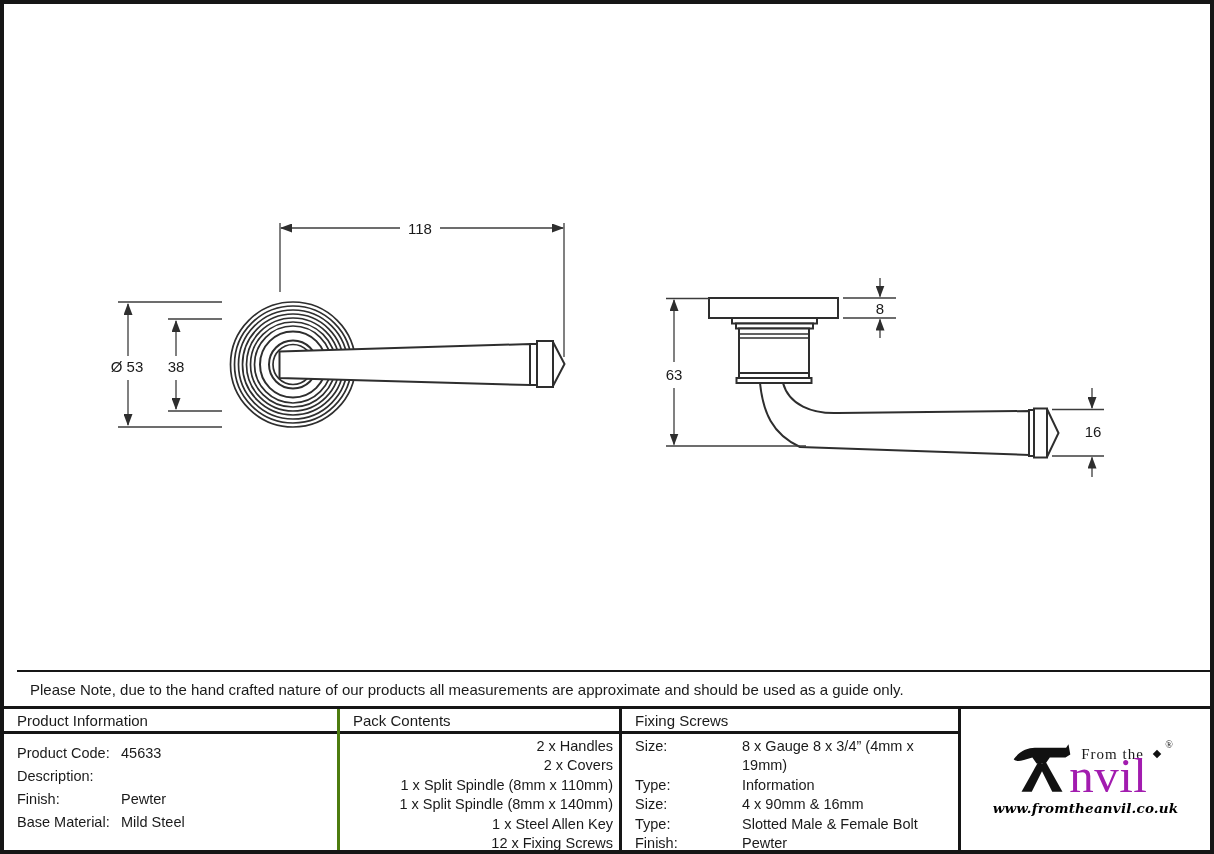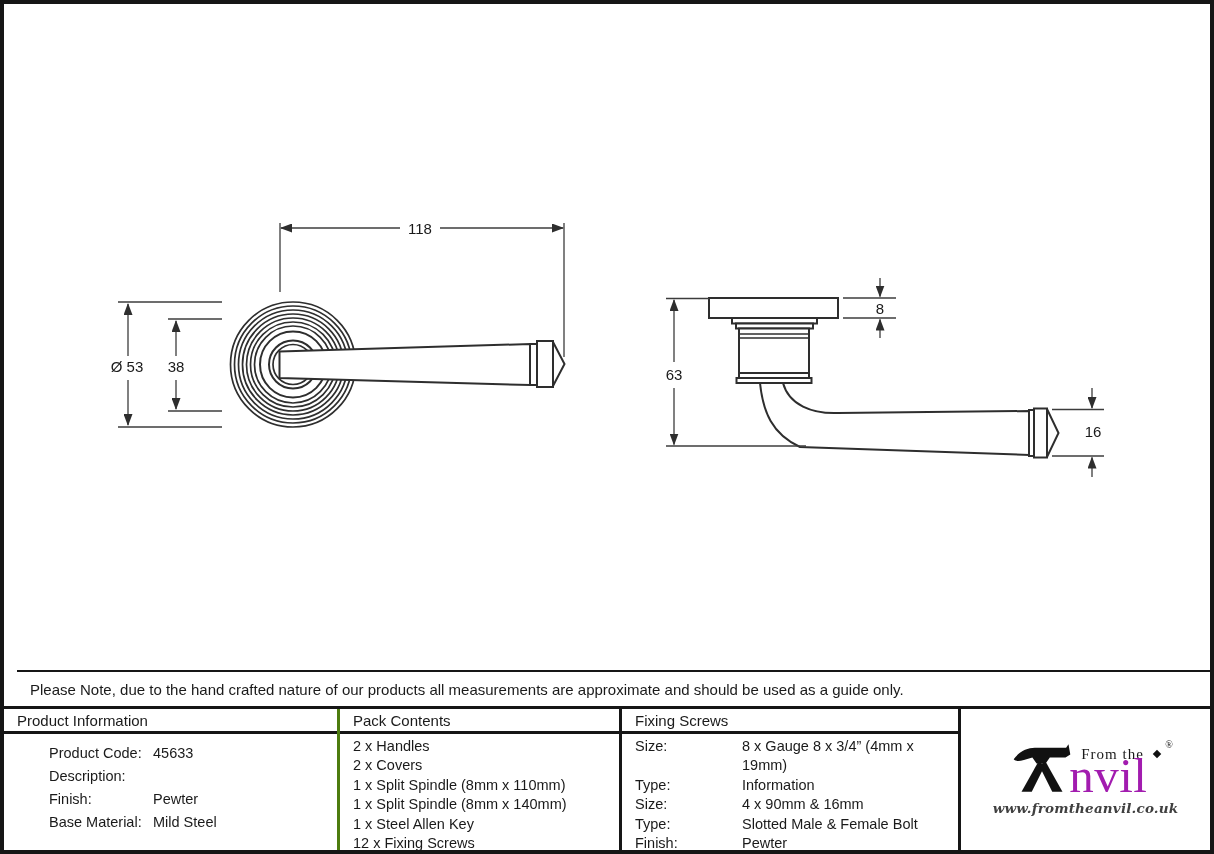"Product Code:" .col-product .kv-label { margin-left: 32px -> none }
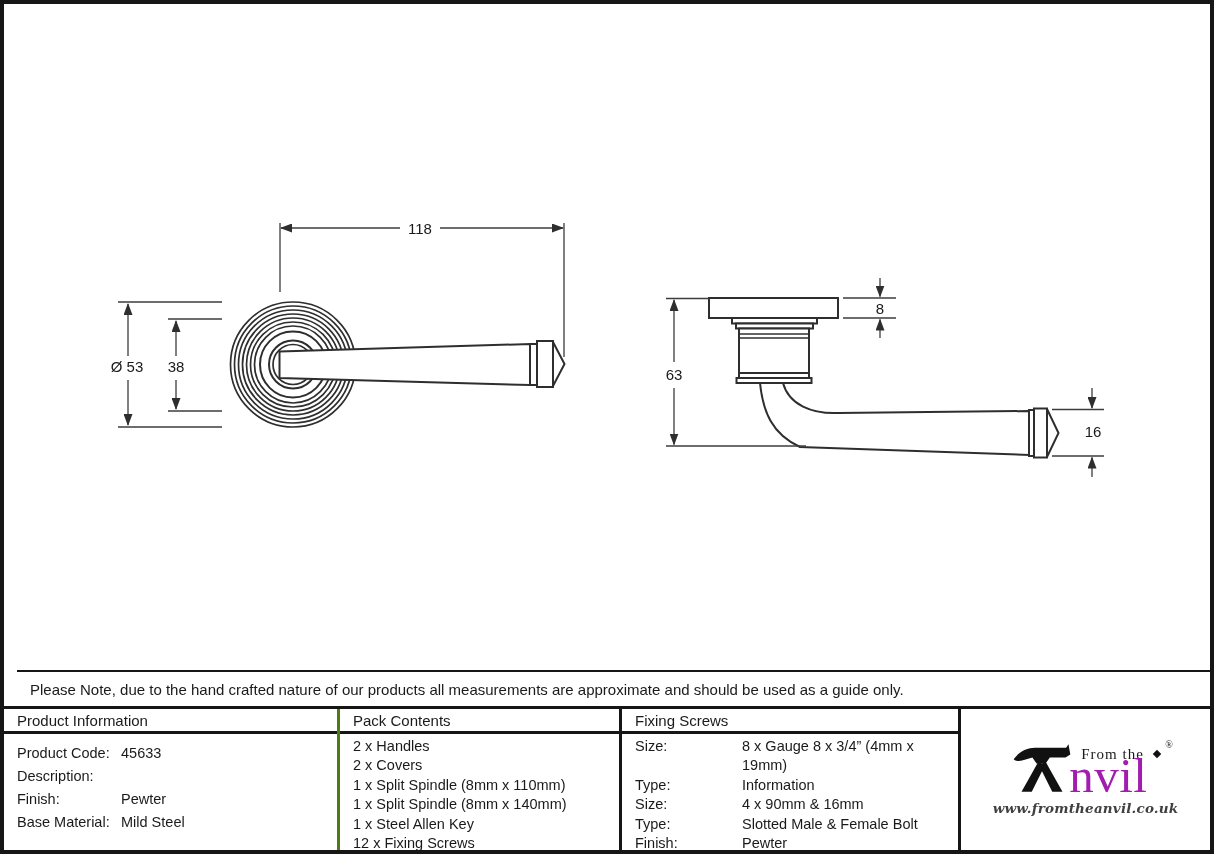"2 x Handles" .pack-item { text-align: none -> right }
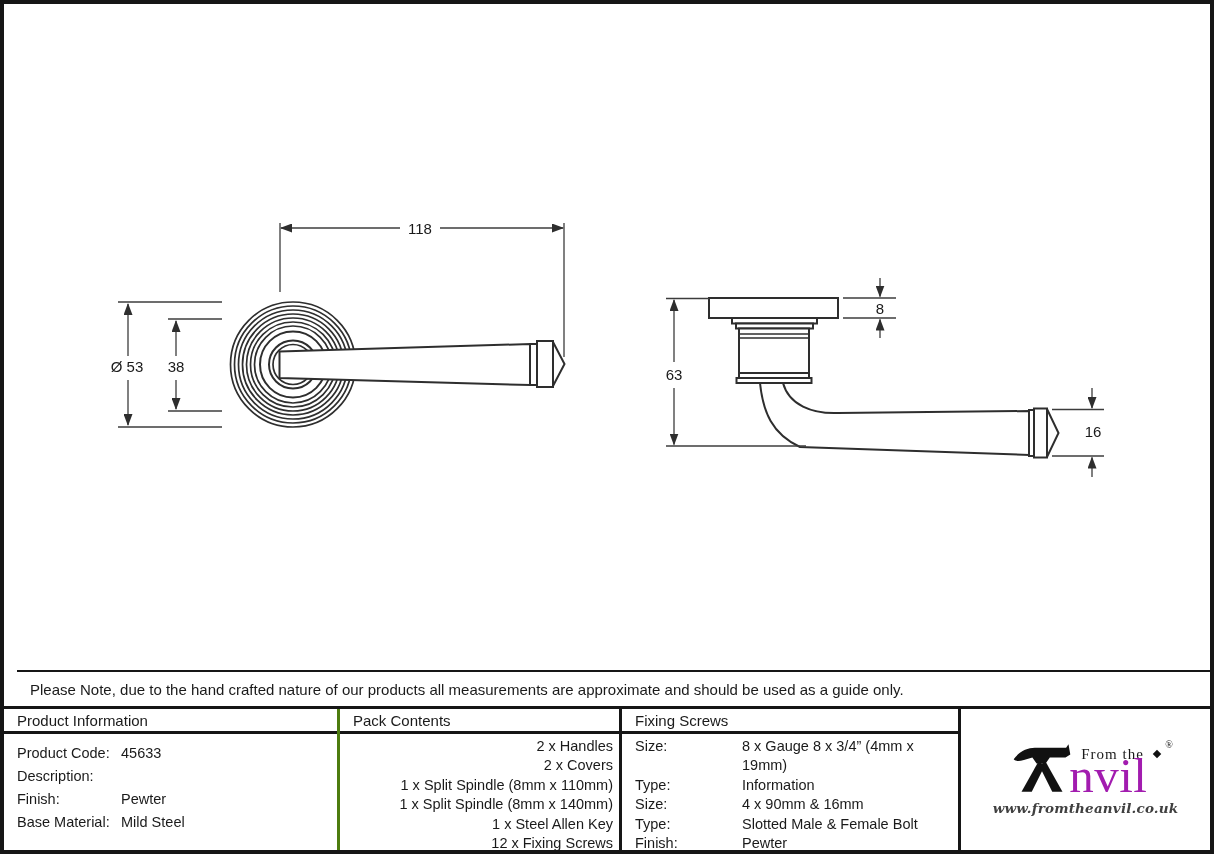"www.fromtheanvil.co.uk" .logo-url { color: #404040 -> #000000 }
